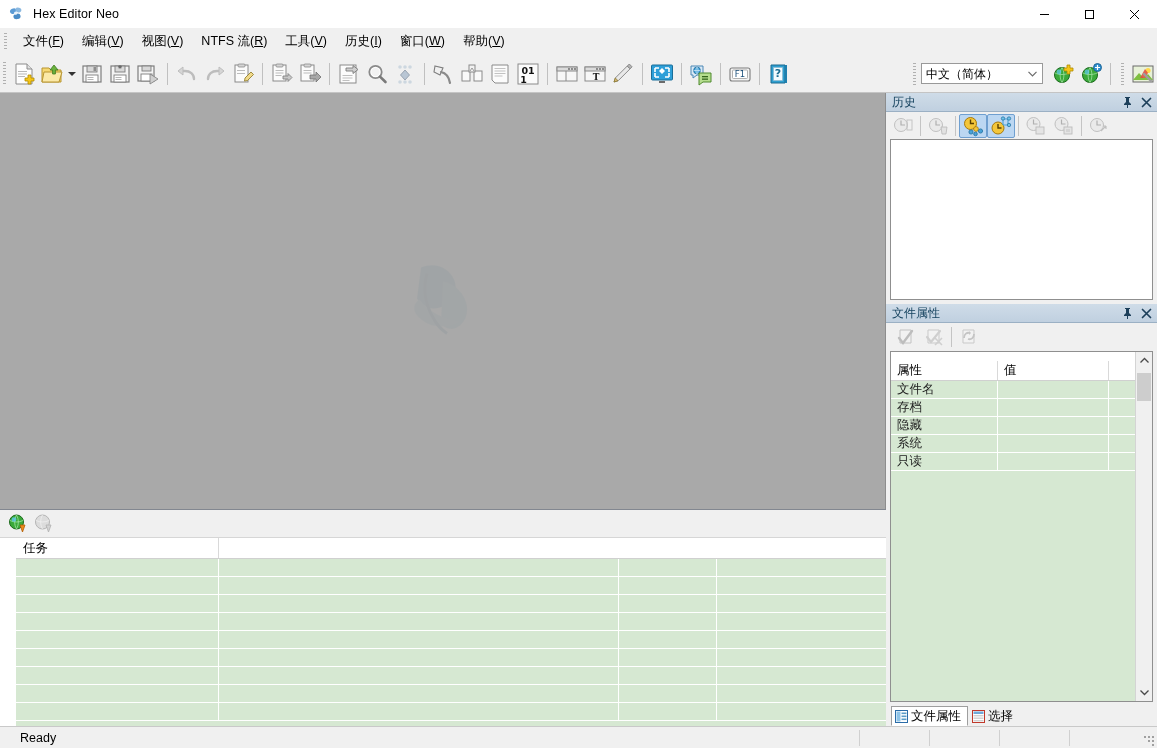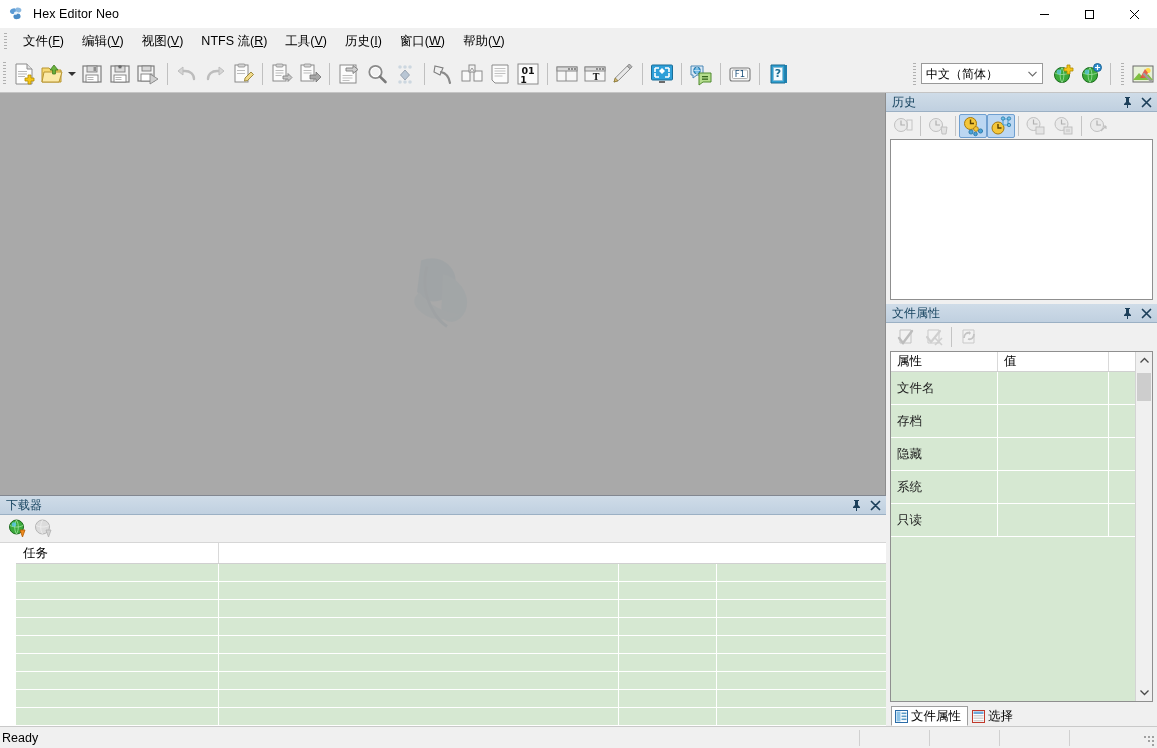"属性" .fp-head { margin-top: none -> 9px }
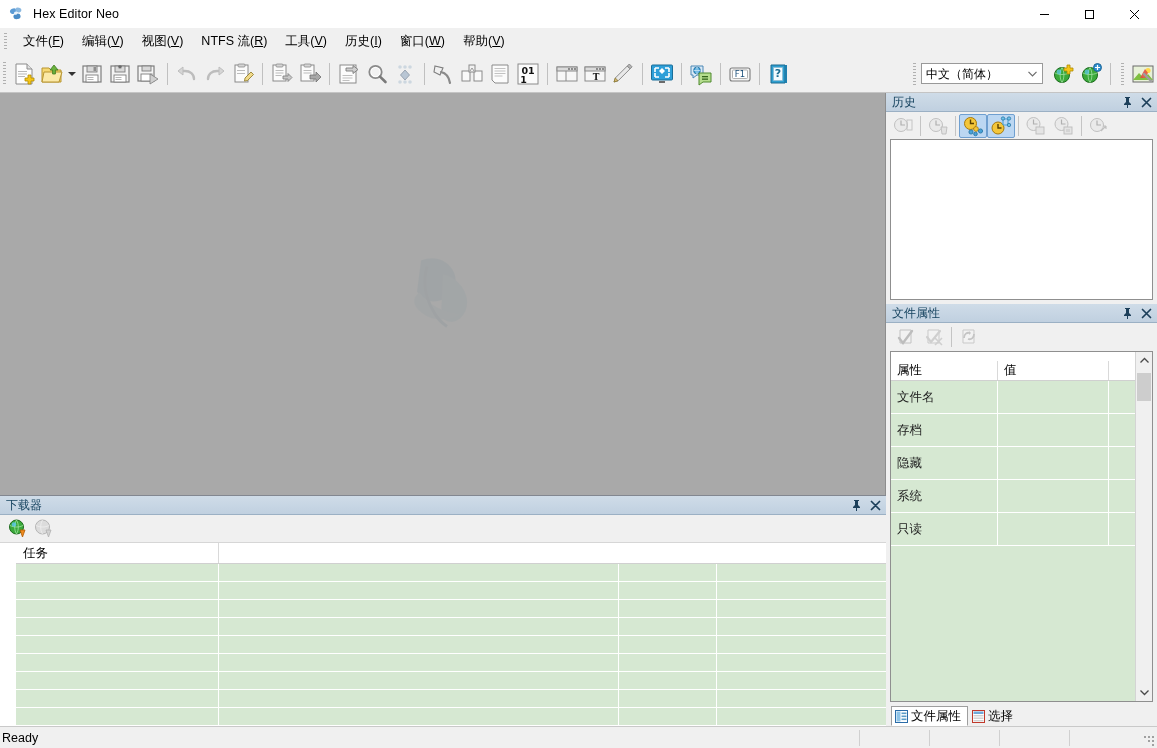"文件名" .fp-row { height: 33px -> 18px }
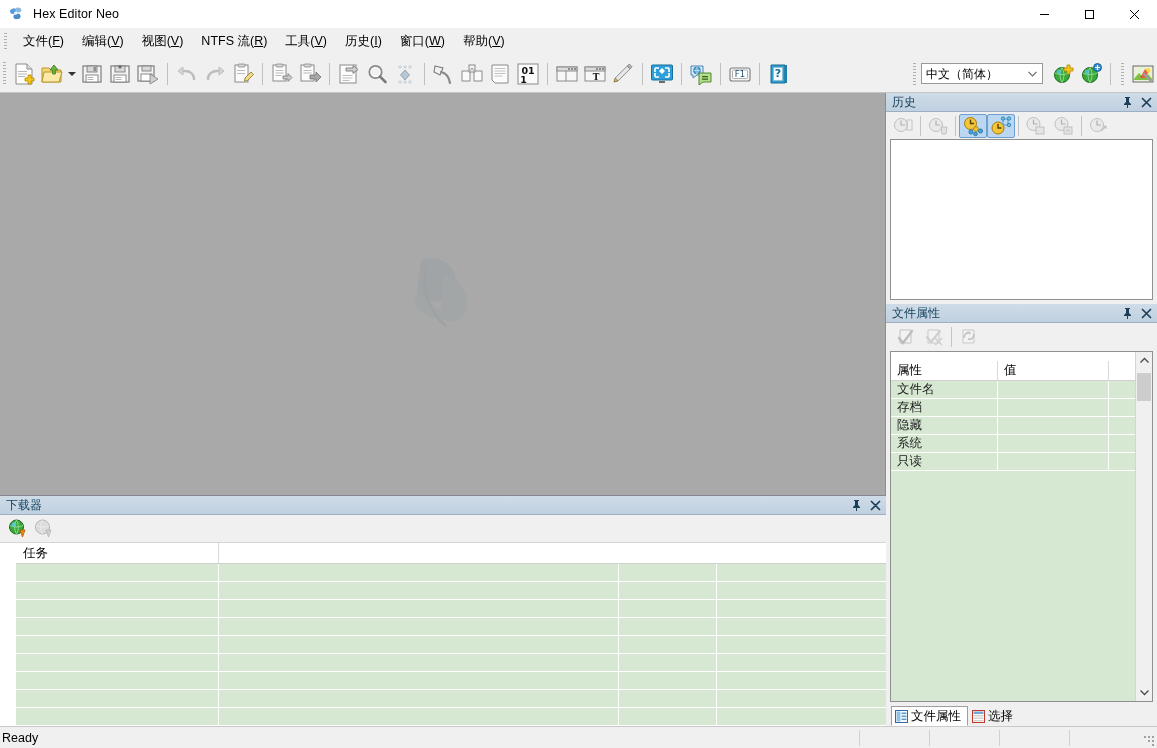"下载器" div.panel-caption { html: <div> <span>下载器</span> <div> <svg> <path></path> </svg> </div> <div> <svg> <path></path> </svg> </div> </div> -> none }
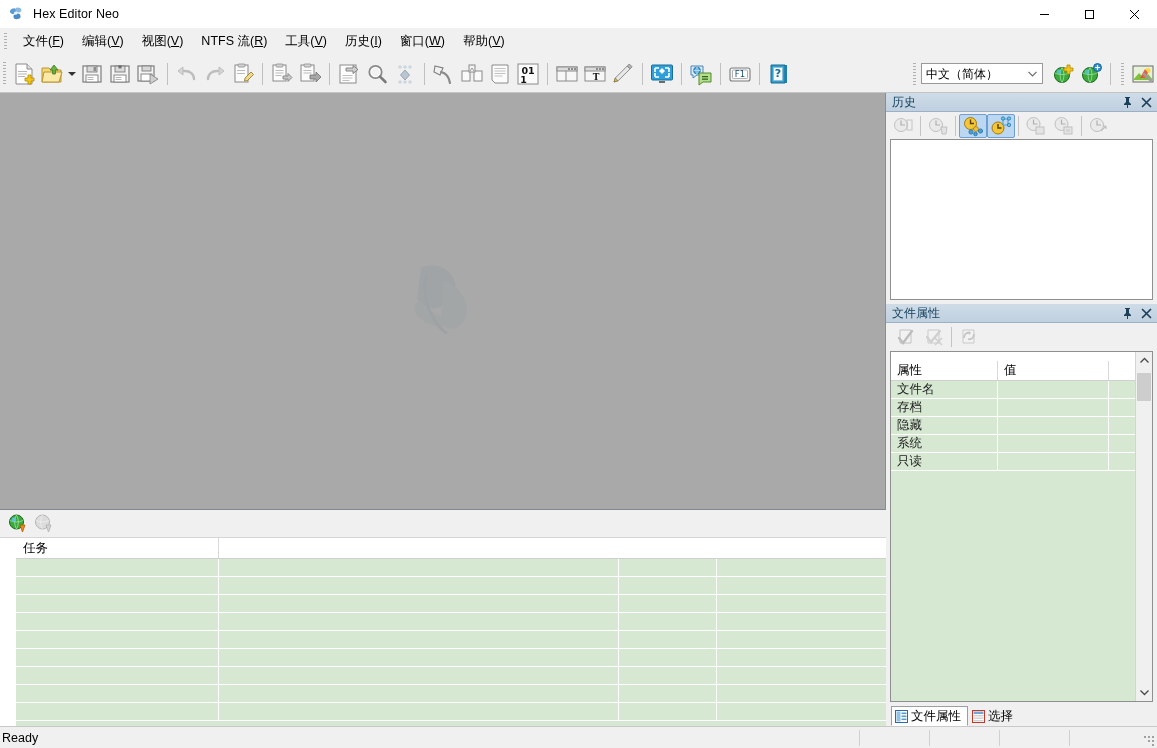"Ready" .status-text { padding-left: 2px -> 20px }
